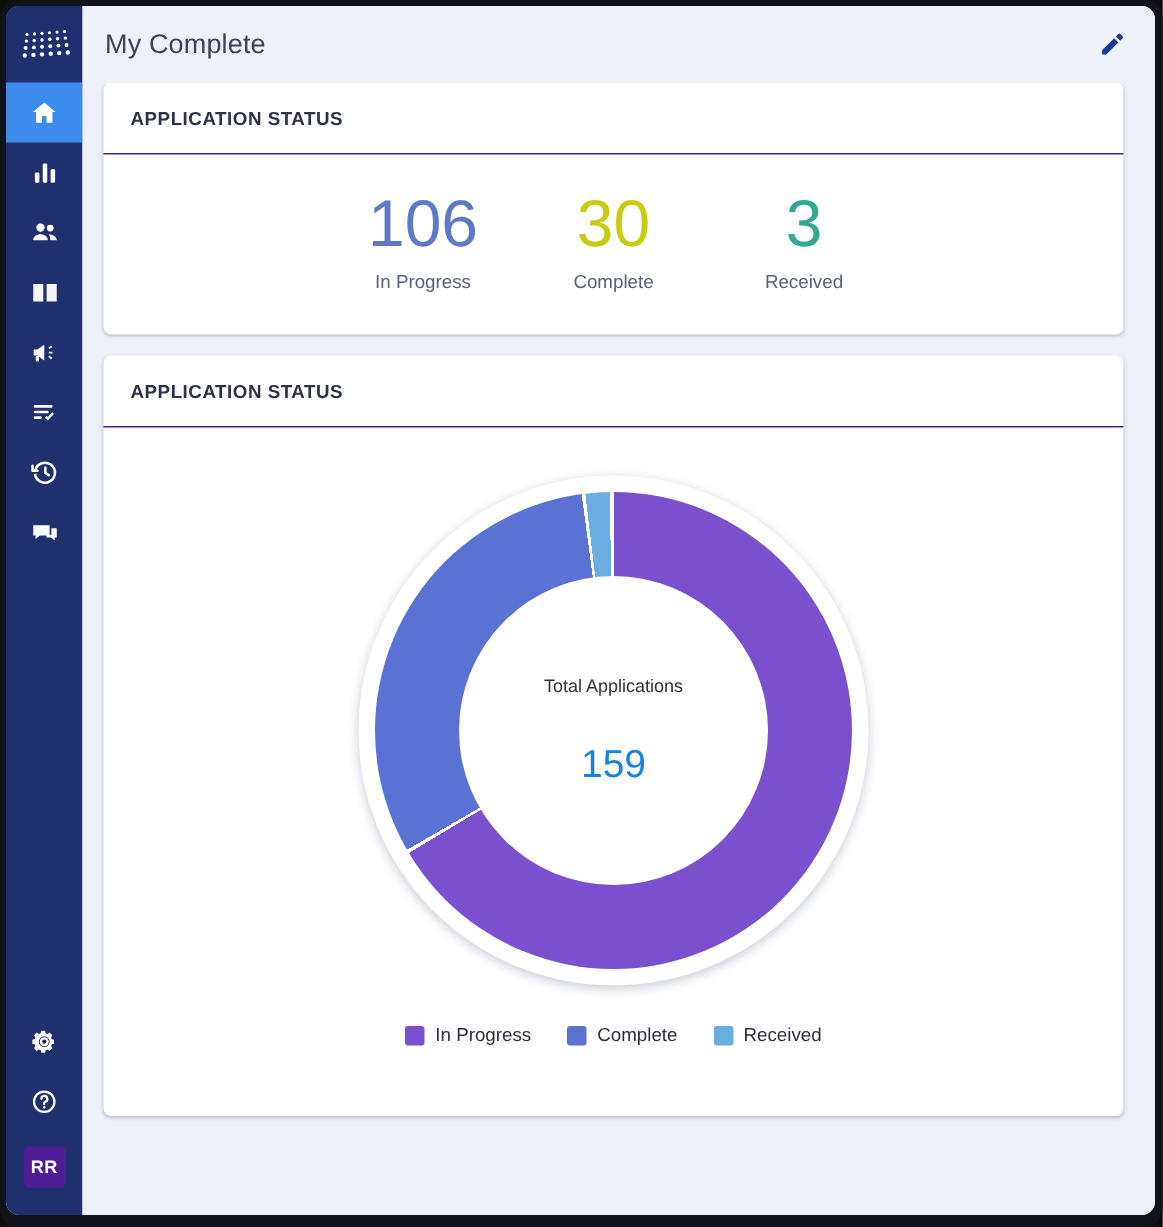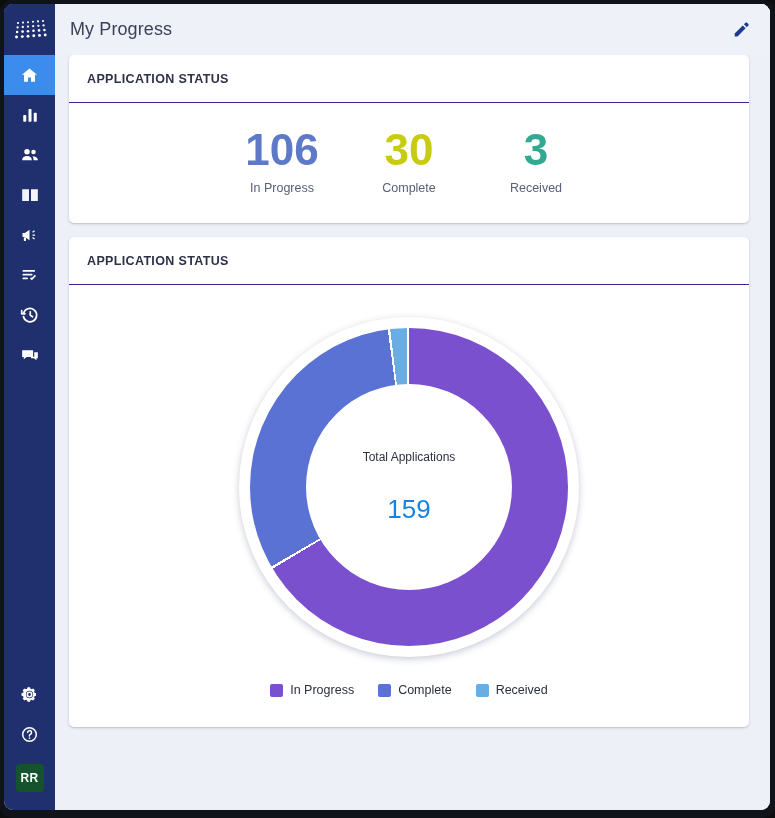"My Progress" div.page-title { text: Progress -> Complete }
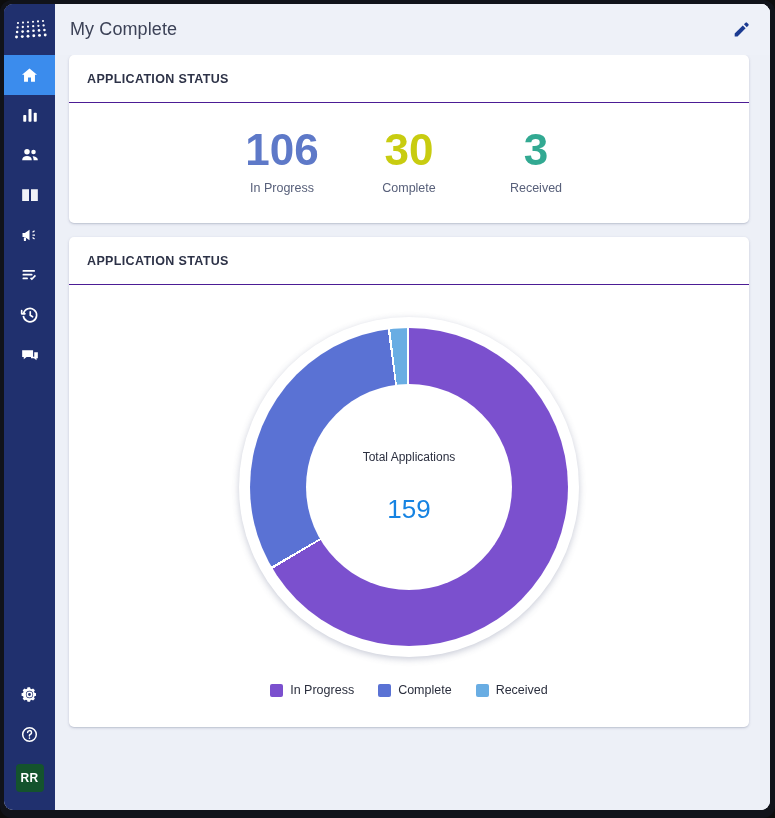"106" .stat-value { font-weight: bold -> normal }
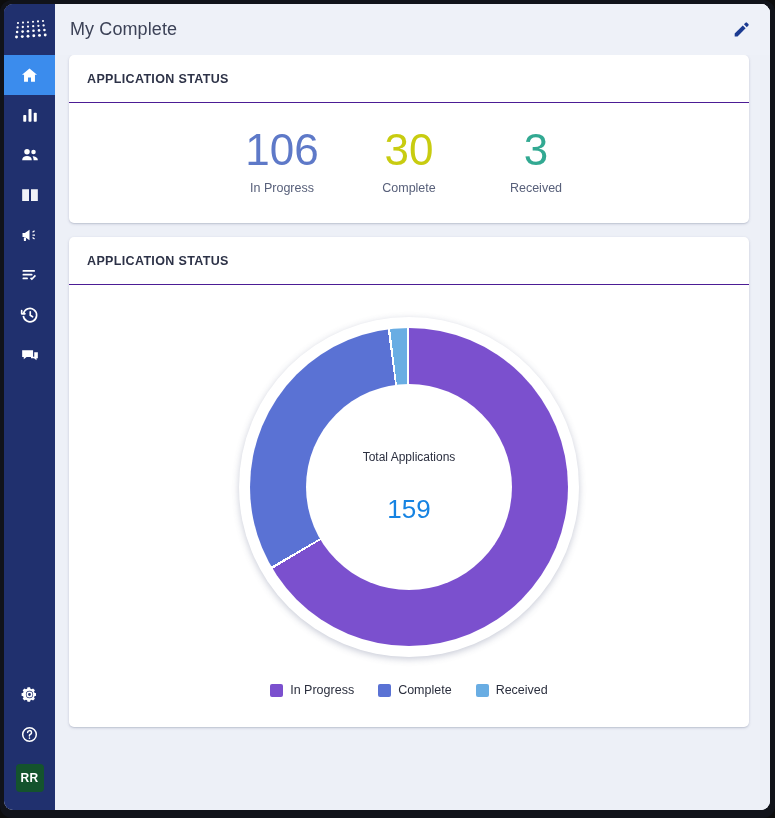"Total Applications" .chart-wrap { padding: 32px 0 8px 0 -> 32px 0 25px 0 }
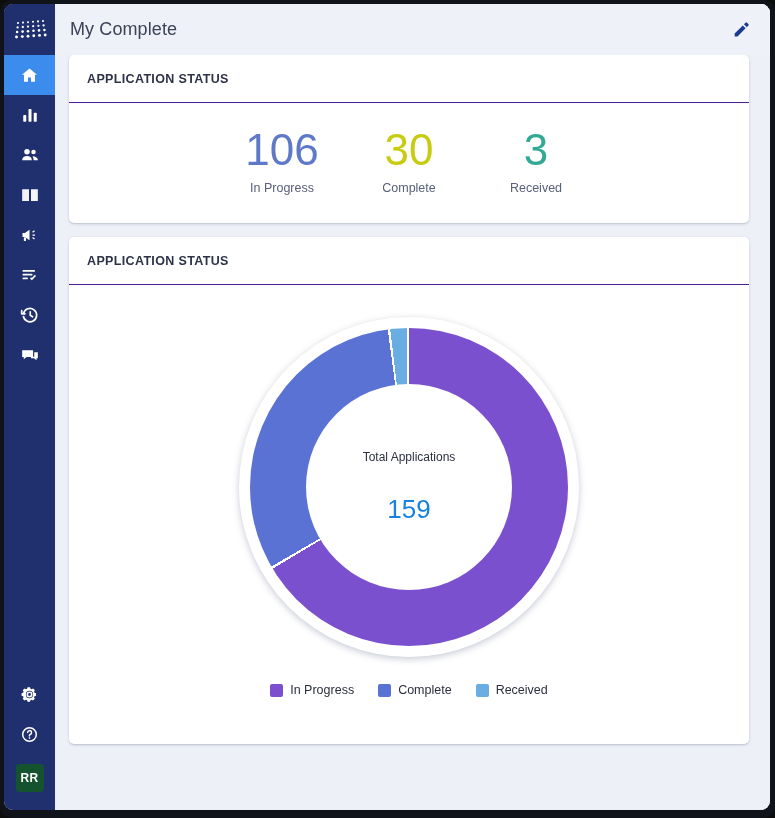"RR" div.avatar { background: #14532d -> #4c1d95 }
